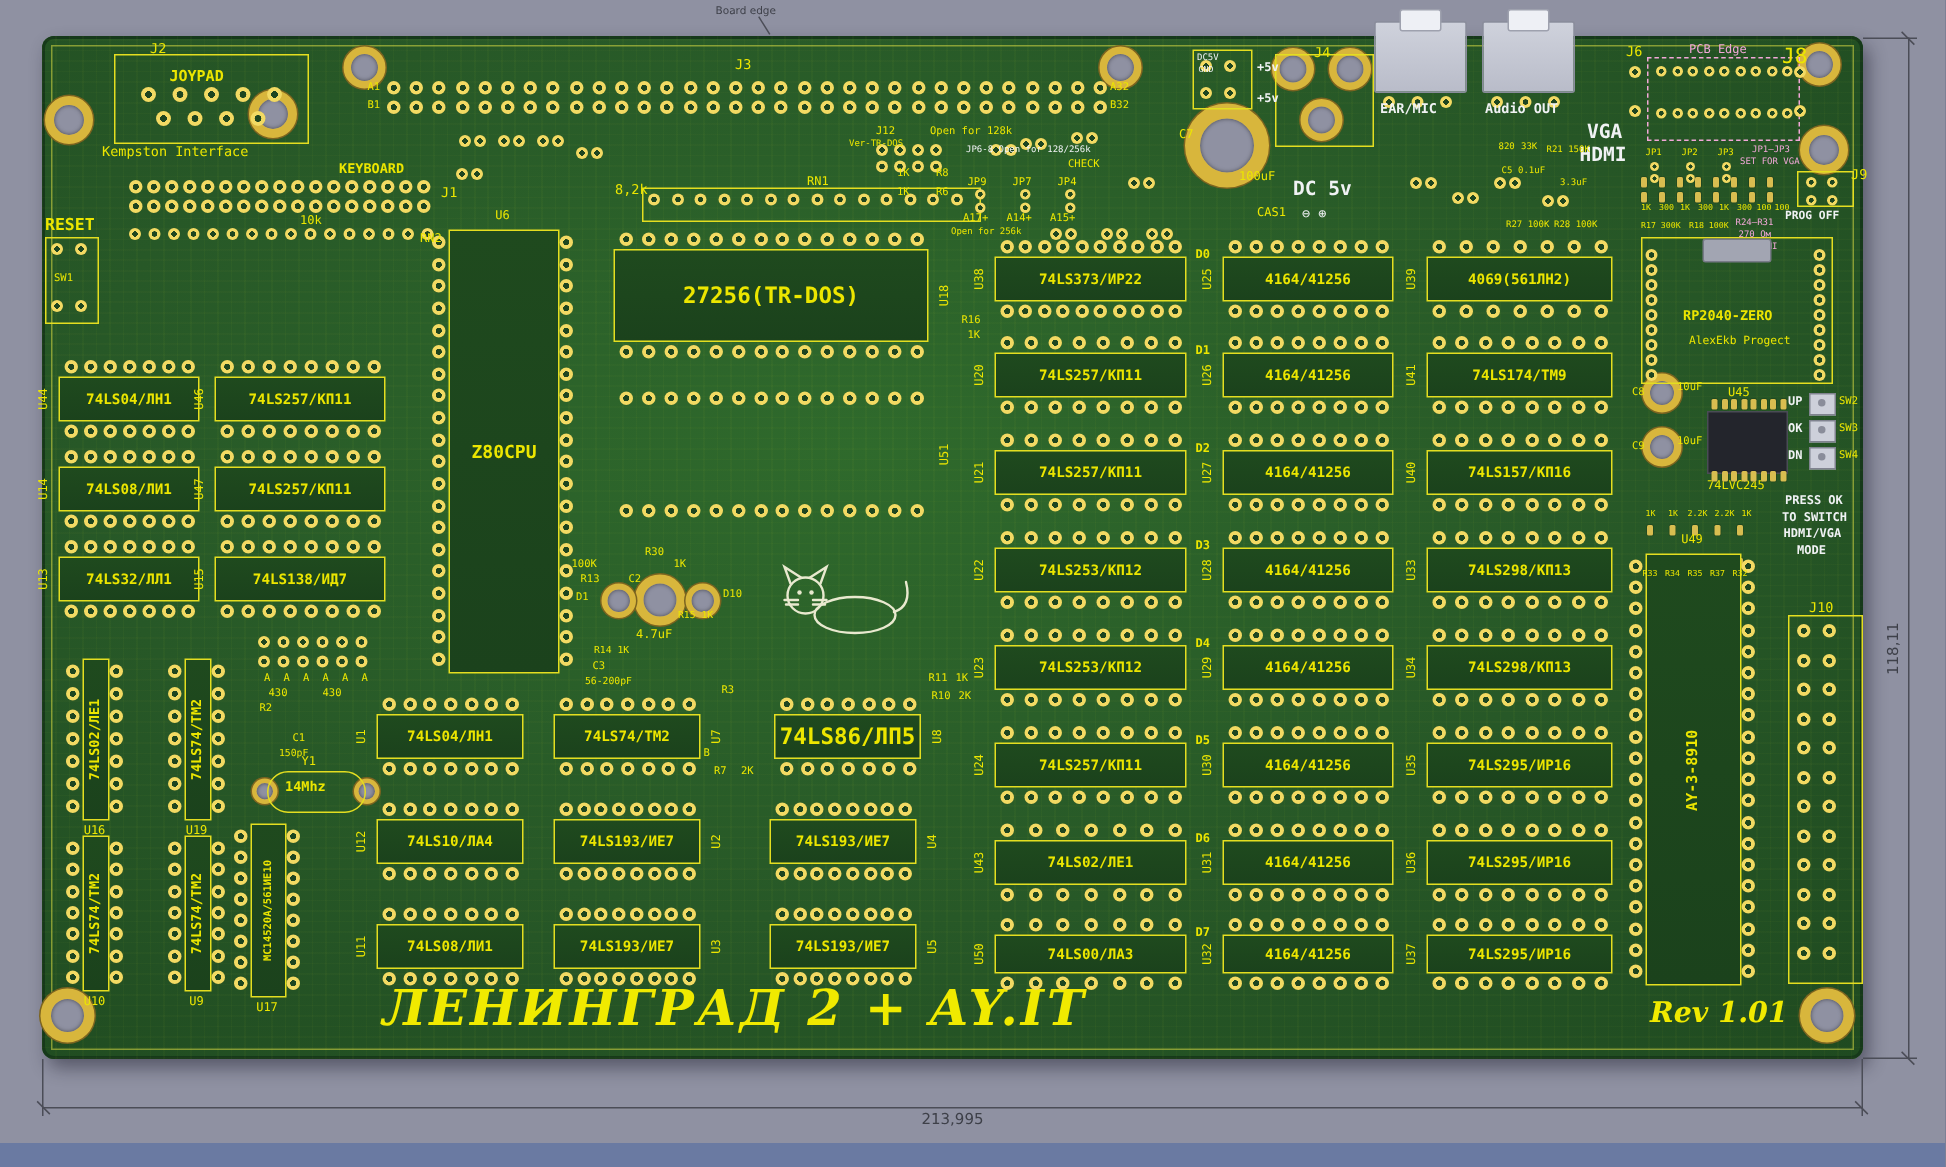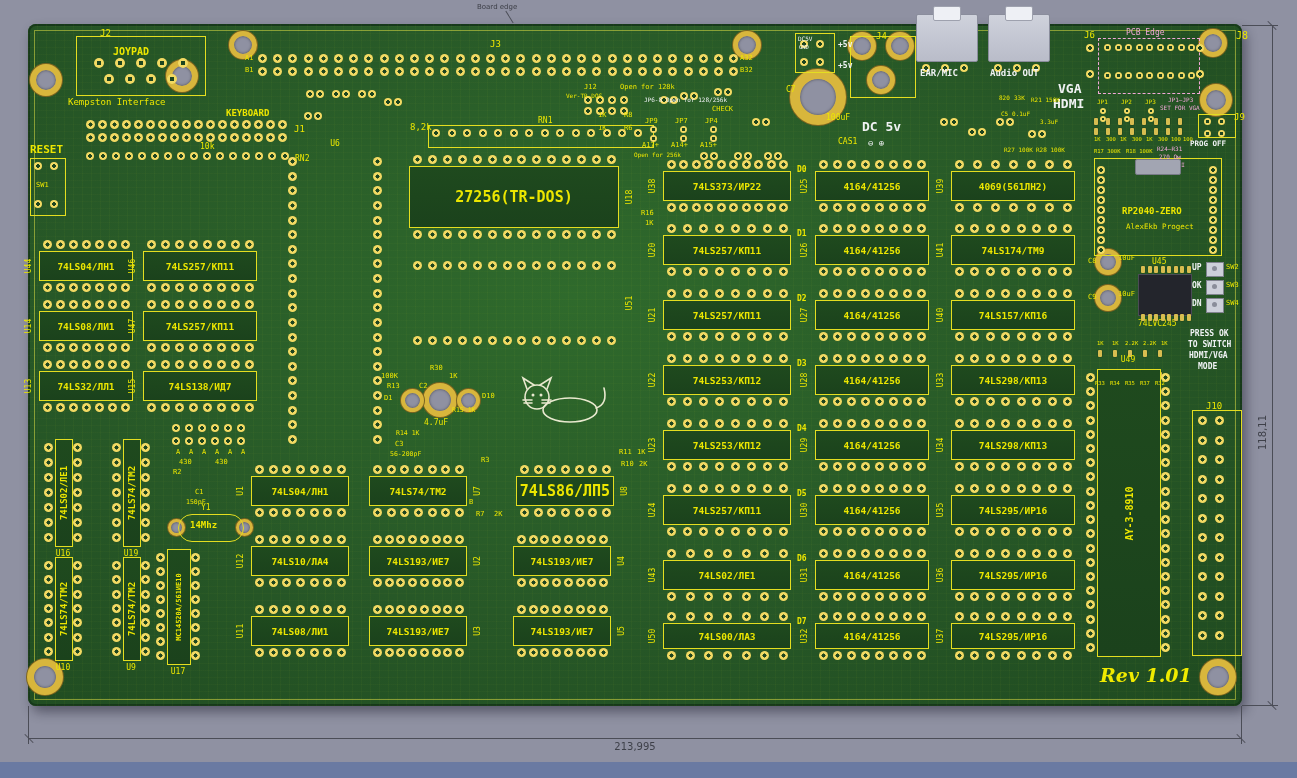"J8" div.lbl { font-size: 10px -> 14px; left: 1236px -> 1188px }
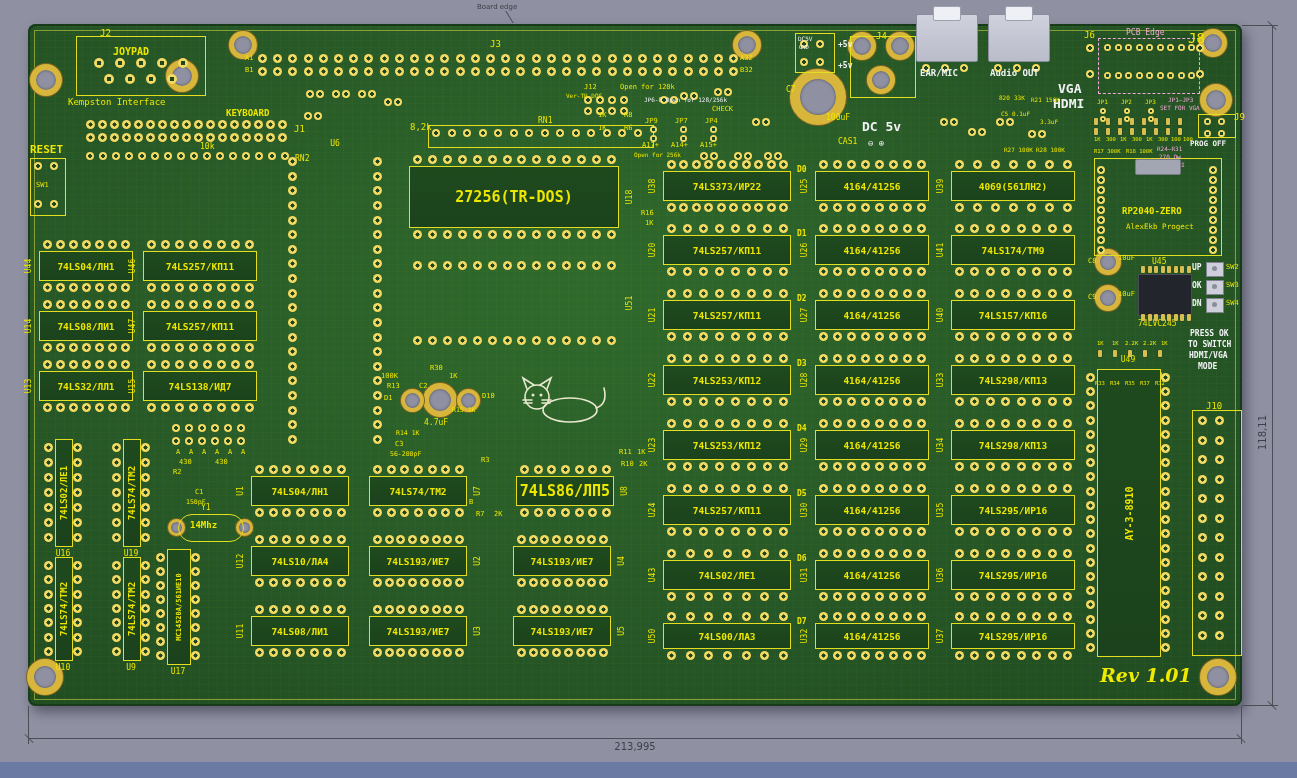"RN2" div.lbl { left: 295px -> 280px }
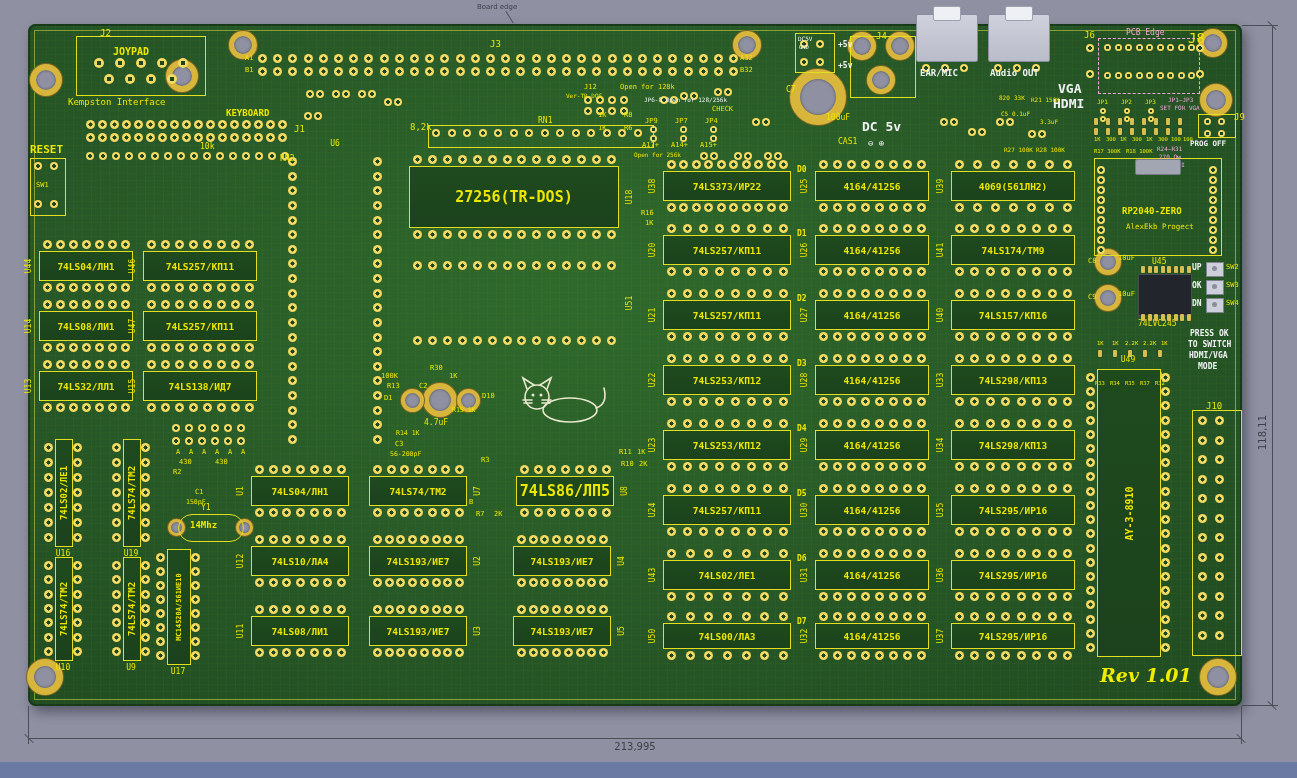"Z80CPU" div.icbody { html: none -> <div> <span>Z80CPU</span> </div> }
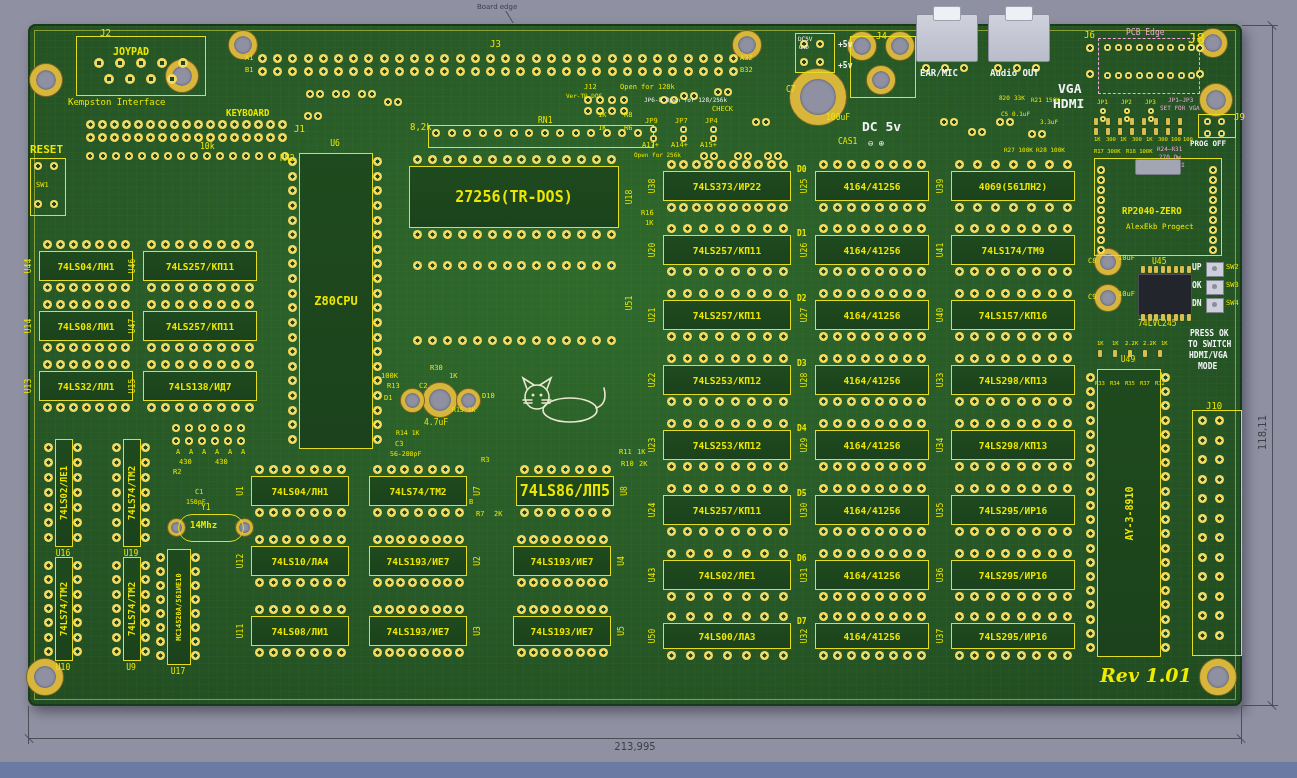"ЛЕНИНГРАД 2 + AY.IT" div.lbl { html: none -> <div>ЛЕНИНГРАД 2 + AY.IT</div> }
